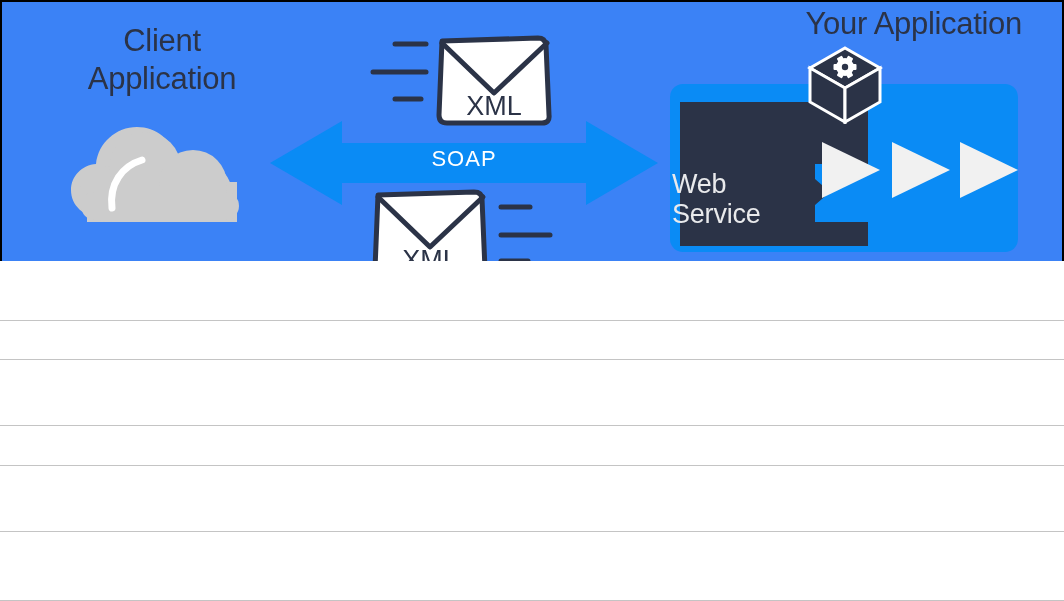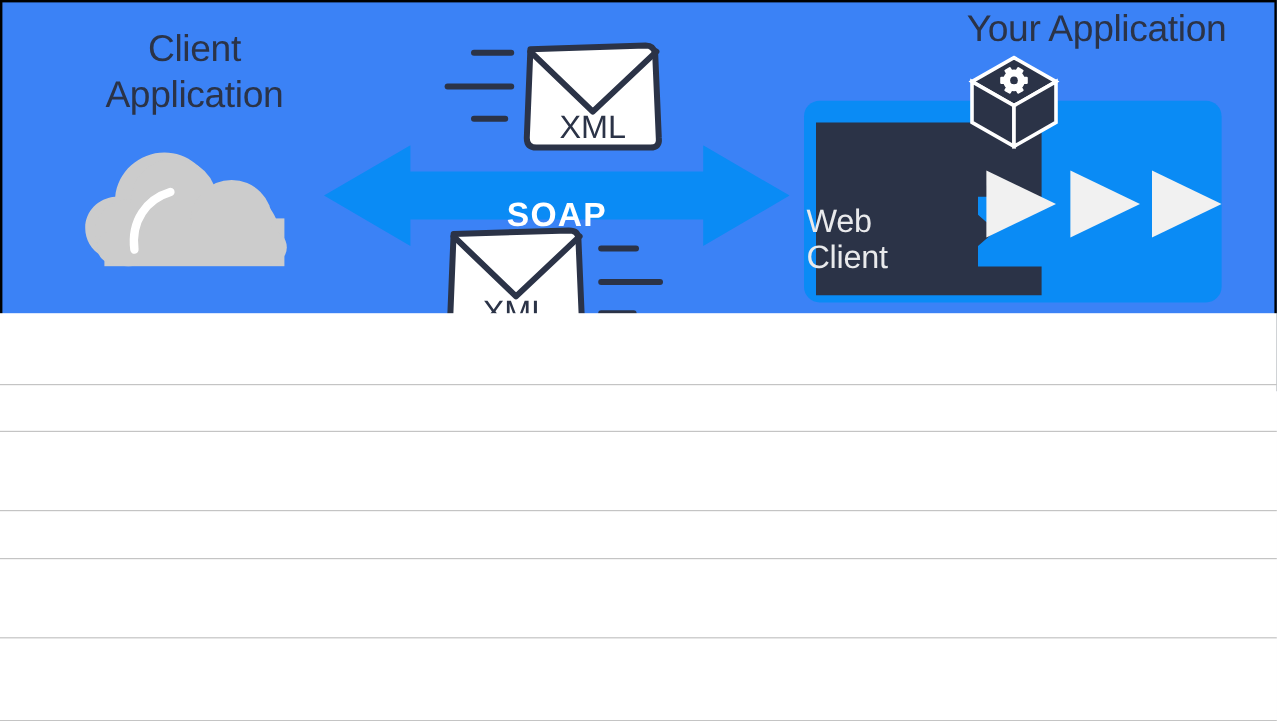"SOAP" #soap-label { font-size: 28px -> 22px; font-weight: 700 -> 400; top: 104px -> 84px }
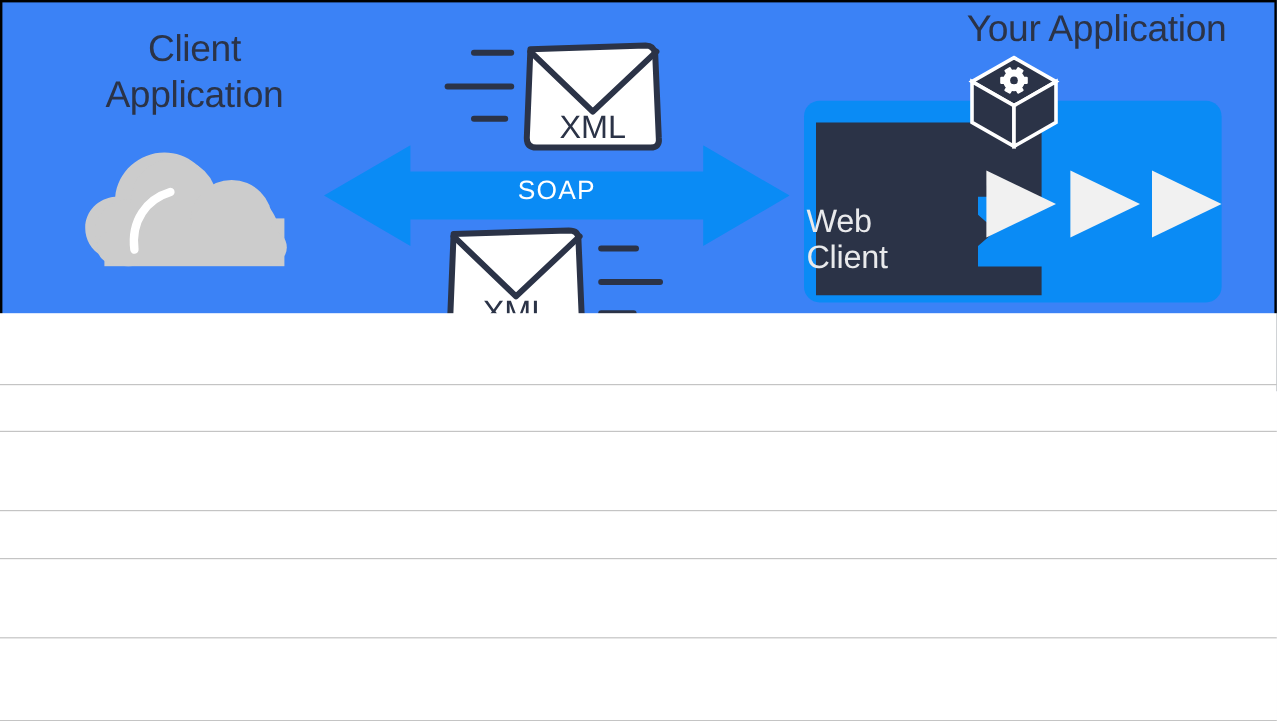"Web" div { text: Client -> Service }
